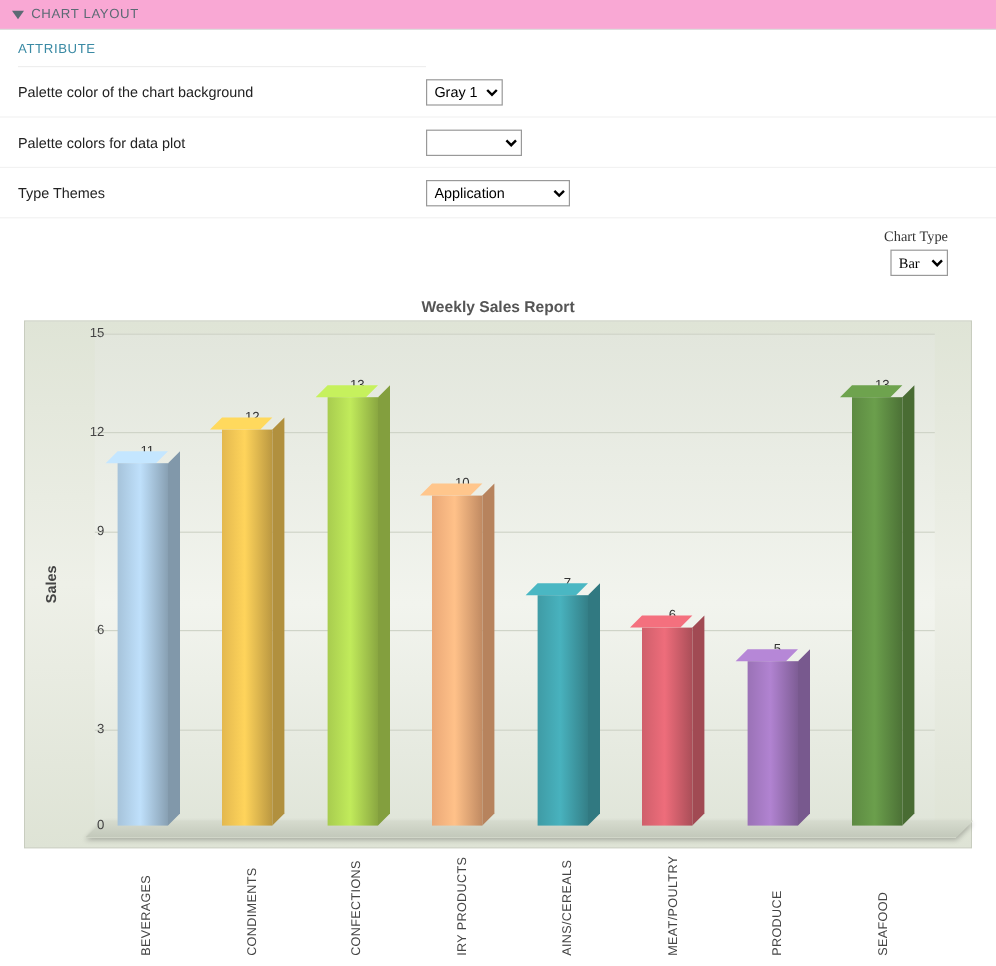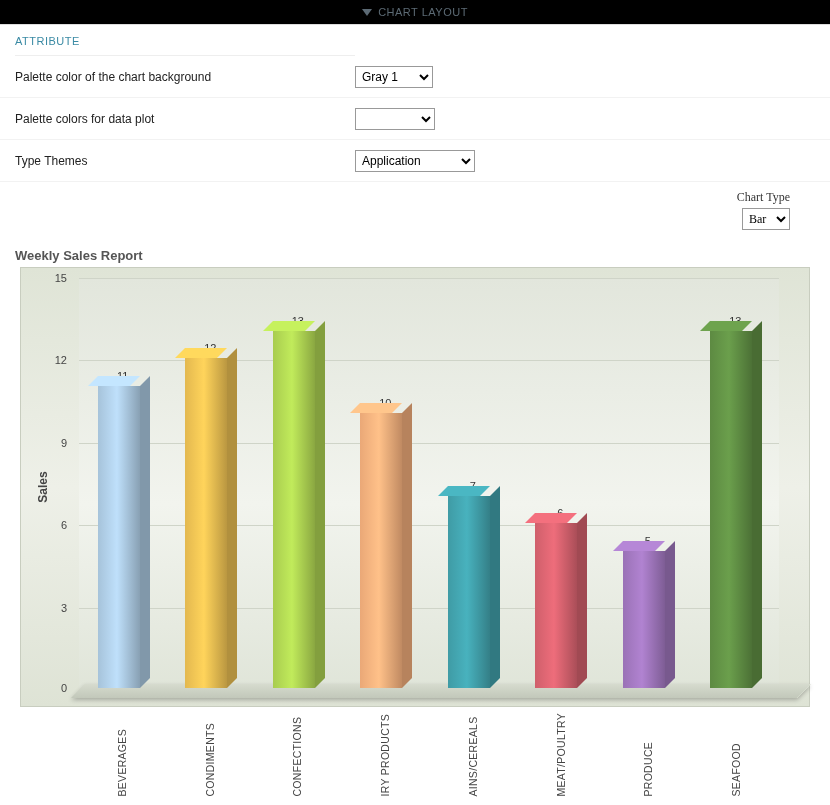"CHART LAYOUT" .section-header { background: #000000 -> #f9a8d4; justify-content: center -> none }
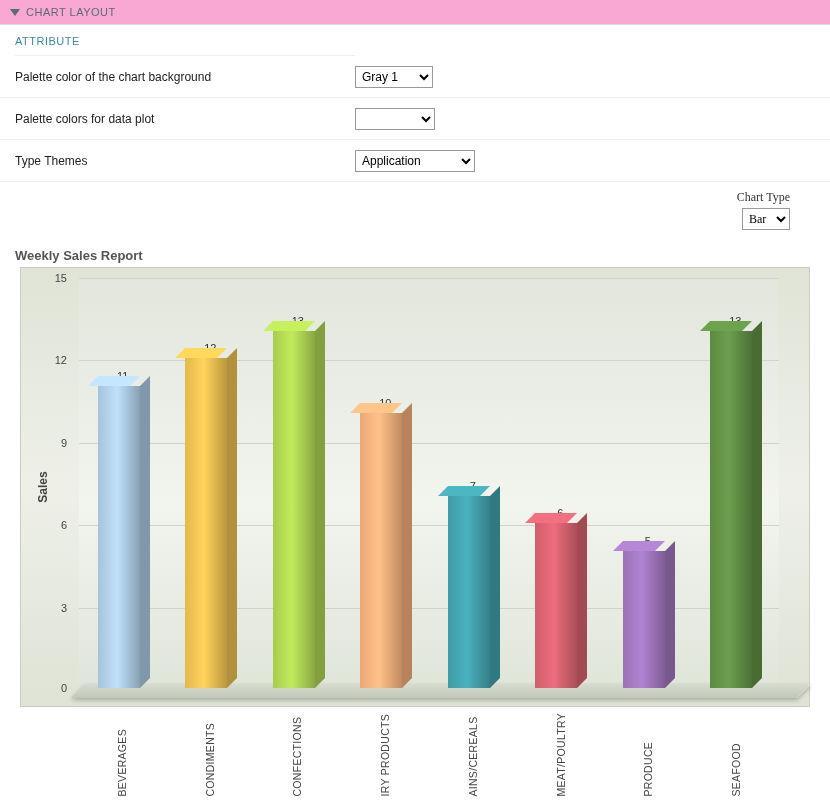"Gray 1" .sel-gray { width: 78px -> 64px }
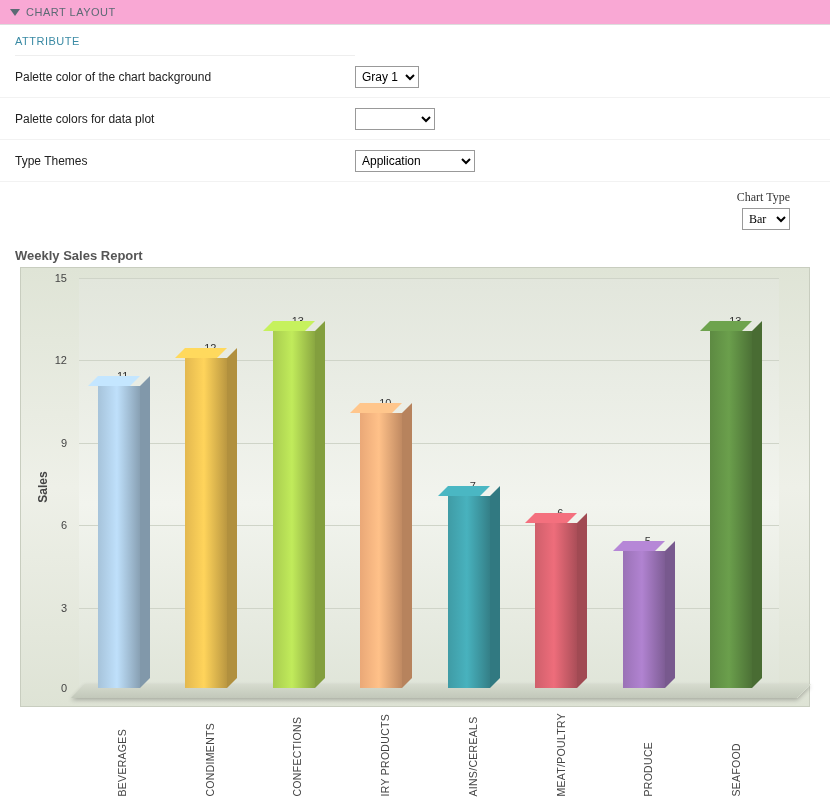"Weekly Sales Report" .chart-title { text-align: none -> center }
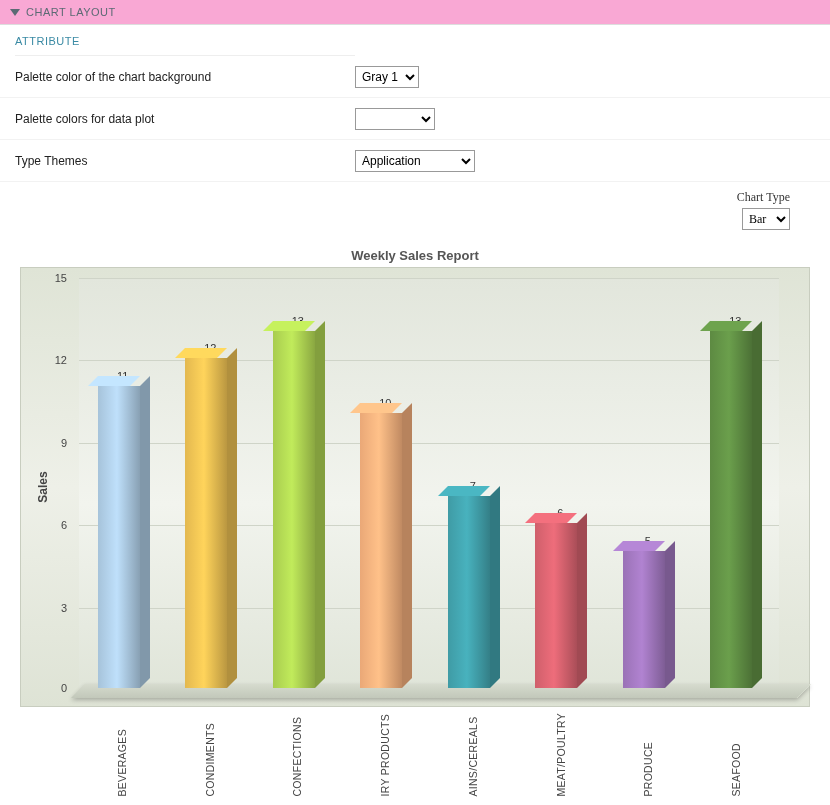"15" .y-tick { left: 28px -> 48px }
